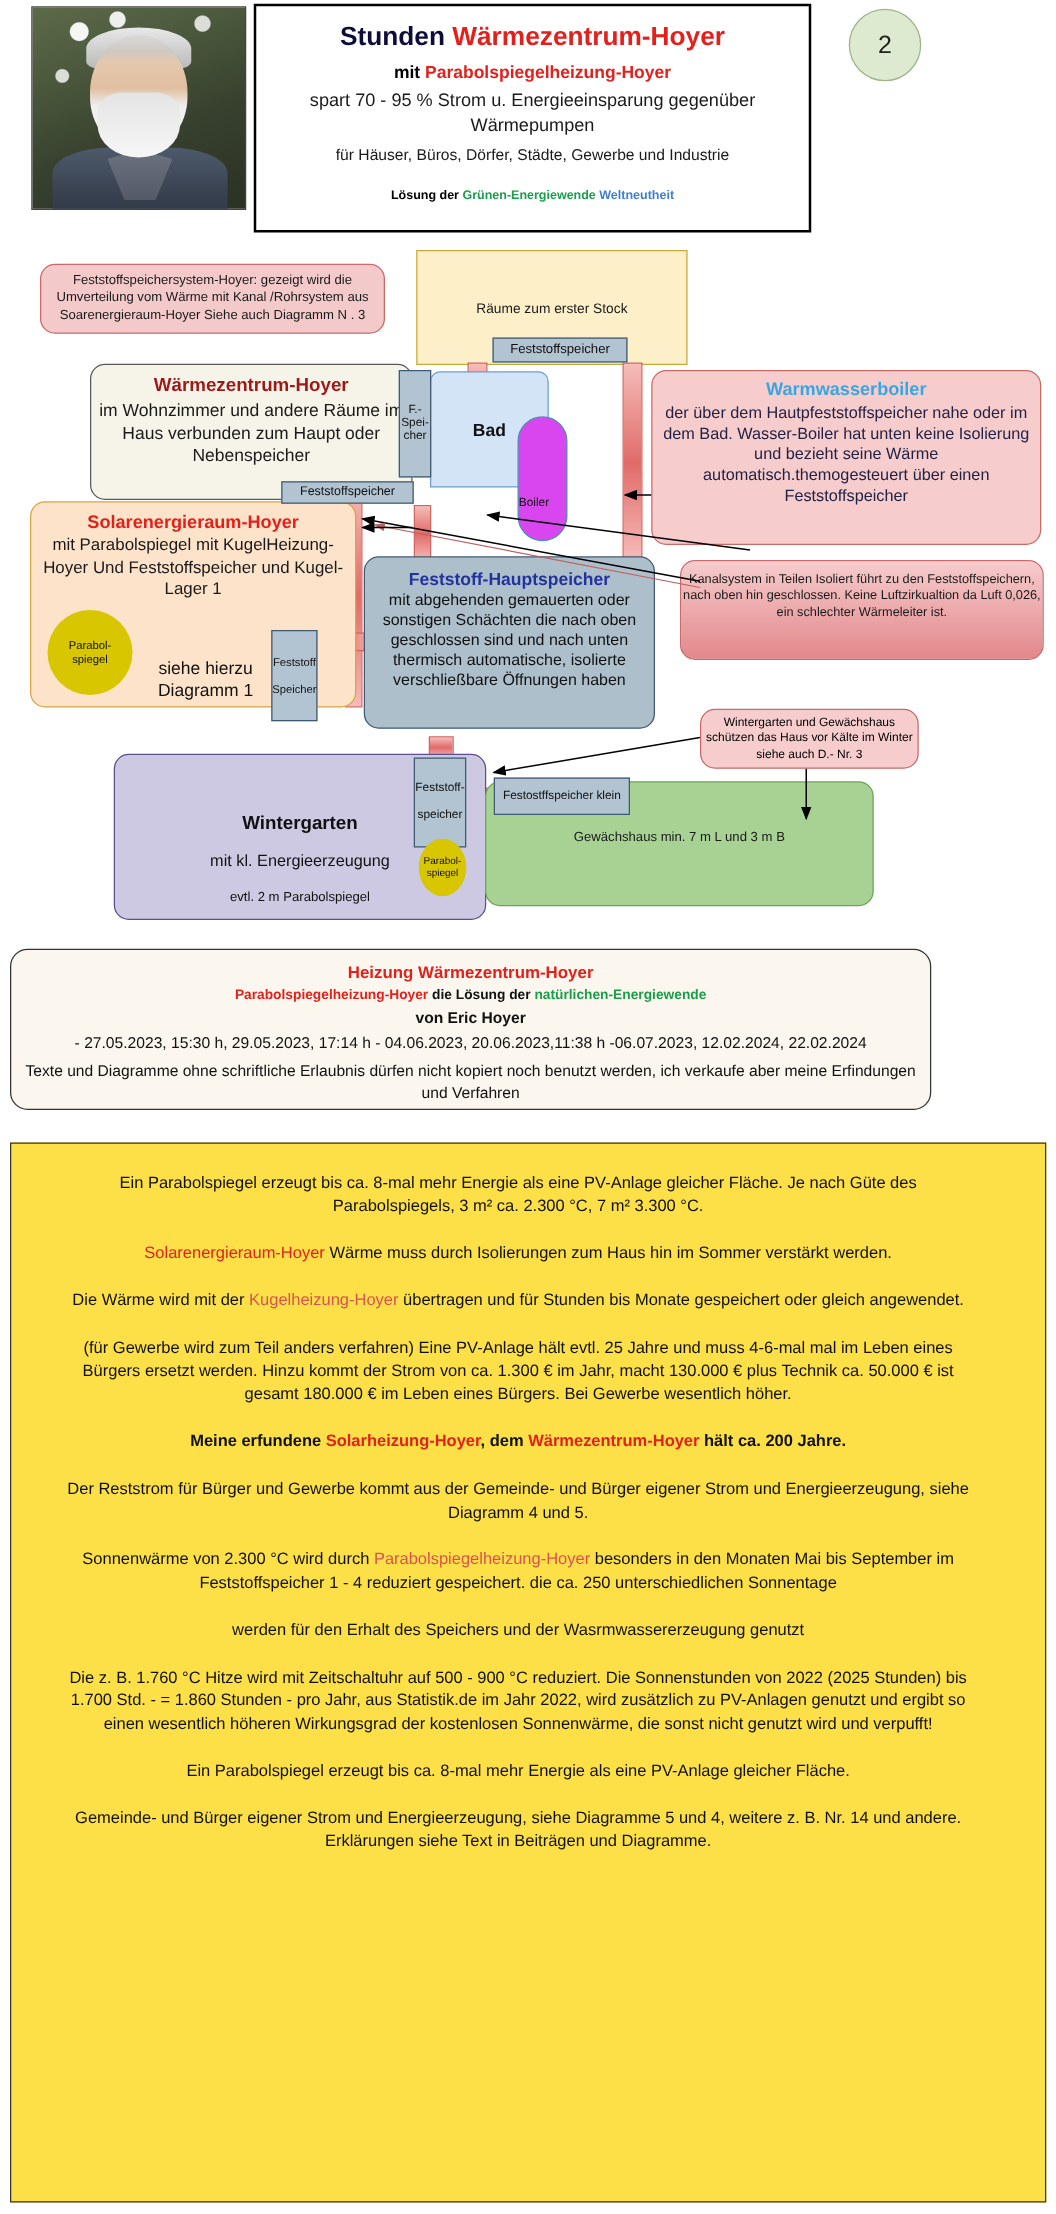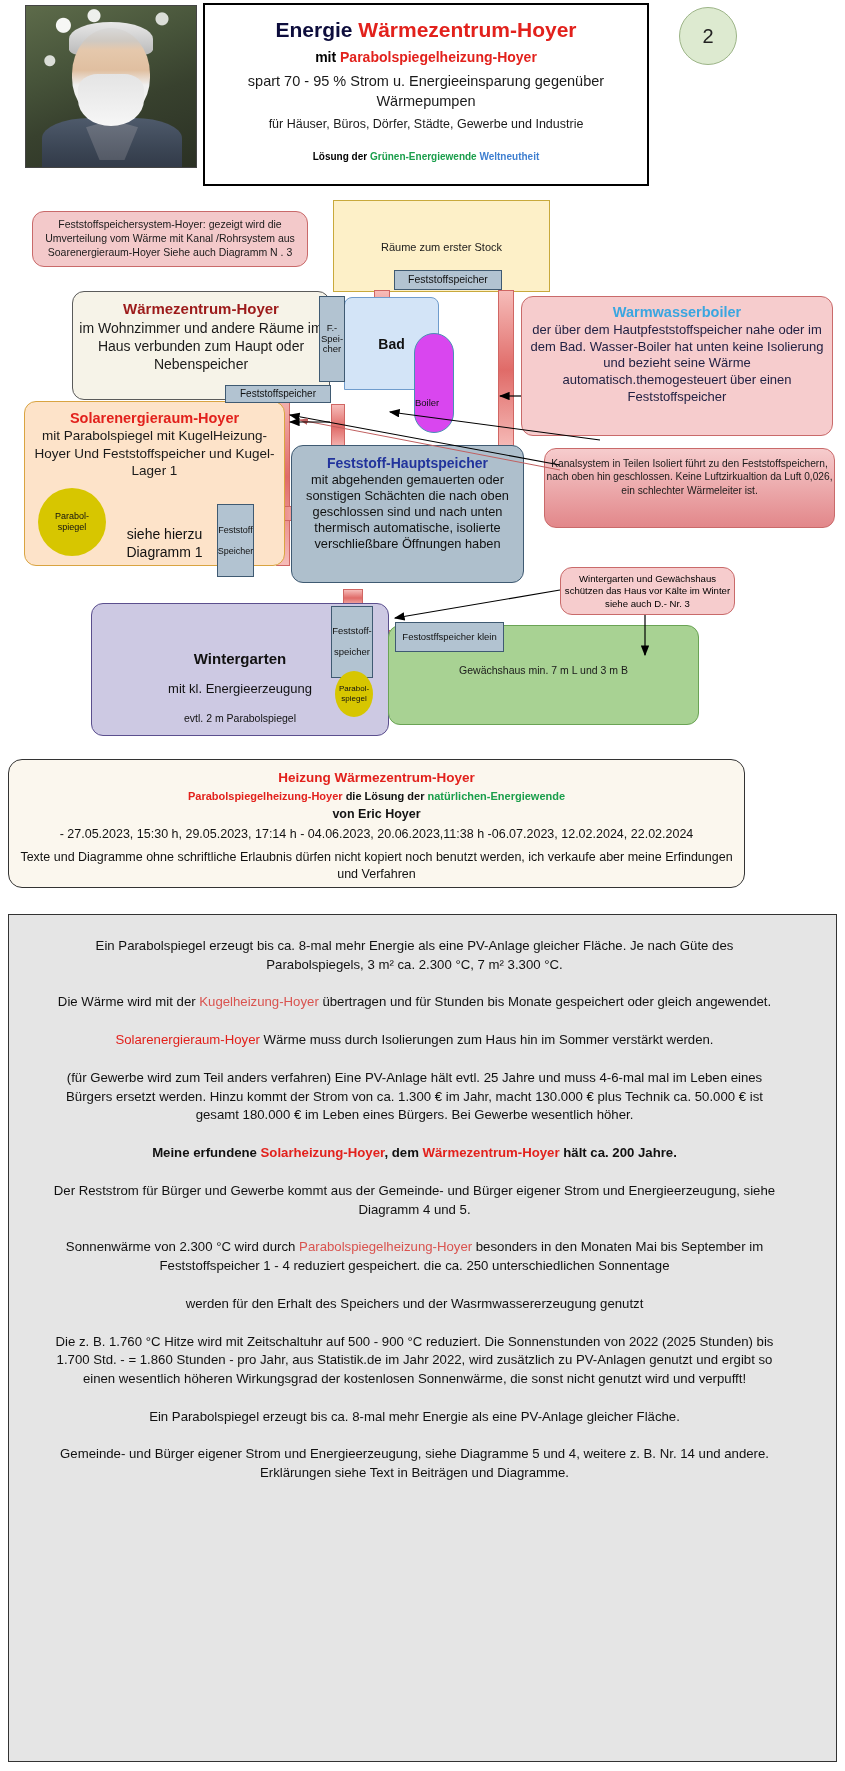"Energie" span { text: Energie -> Stunden }
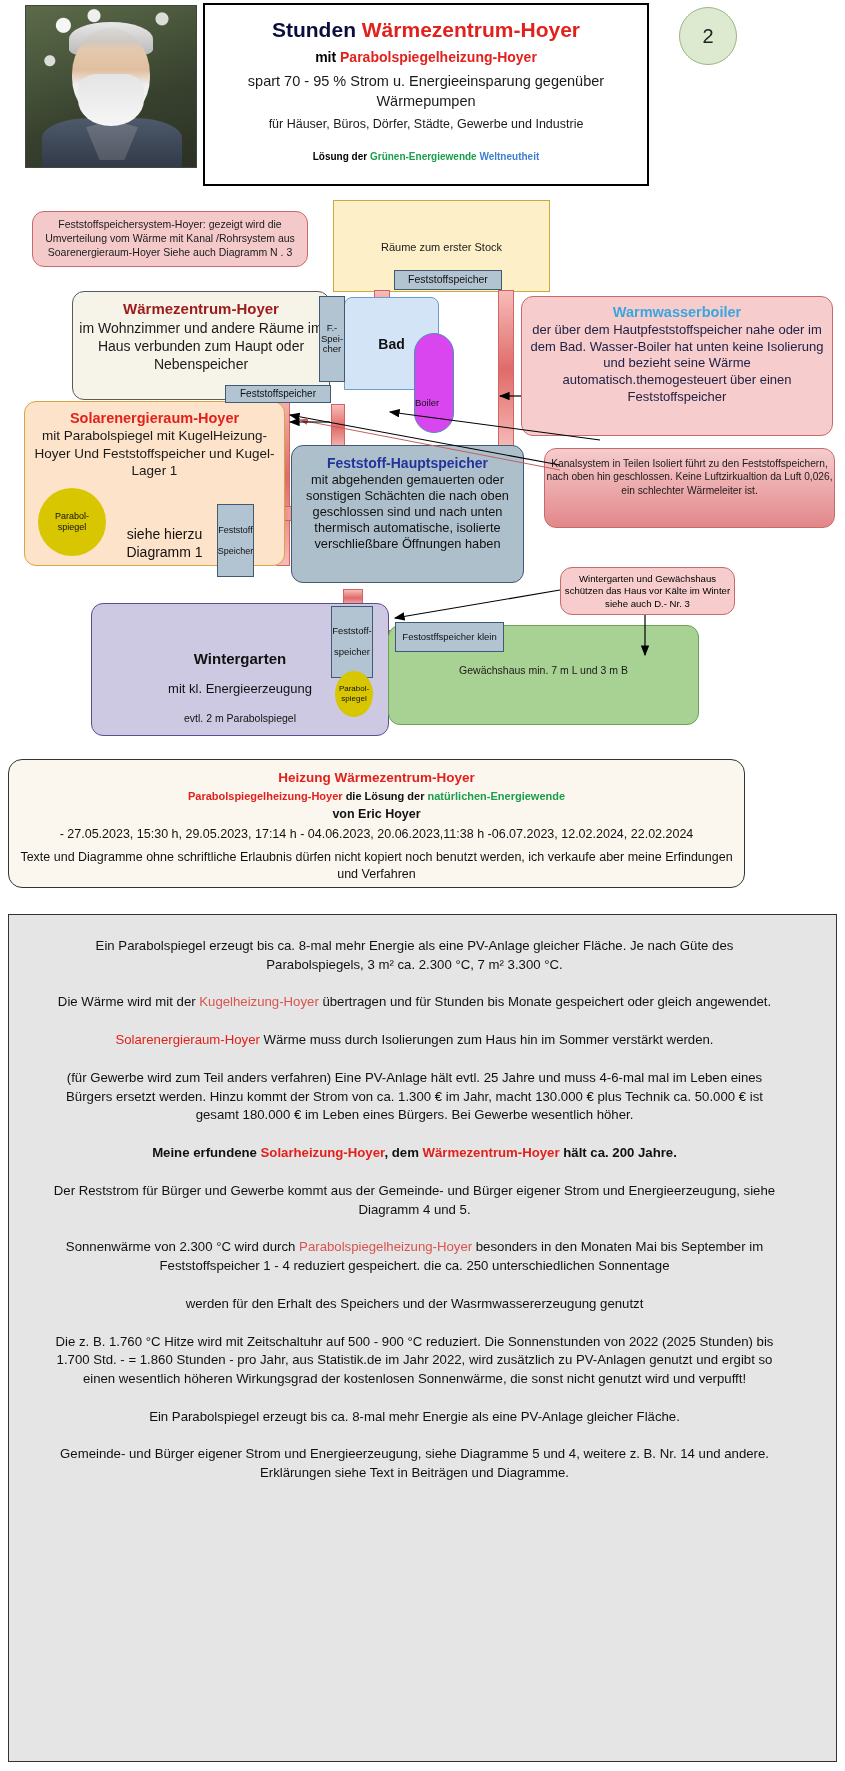"Ein Parabolspiegel erzeugt bis ca." .textblock { background: #e5e5e5 -> #fde047 }
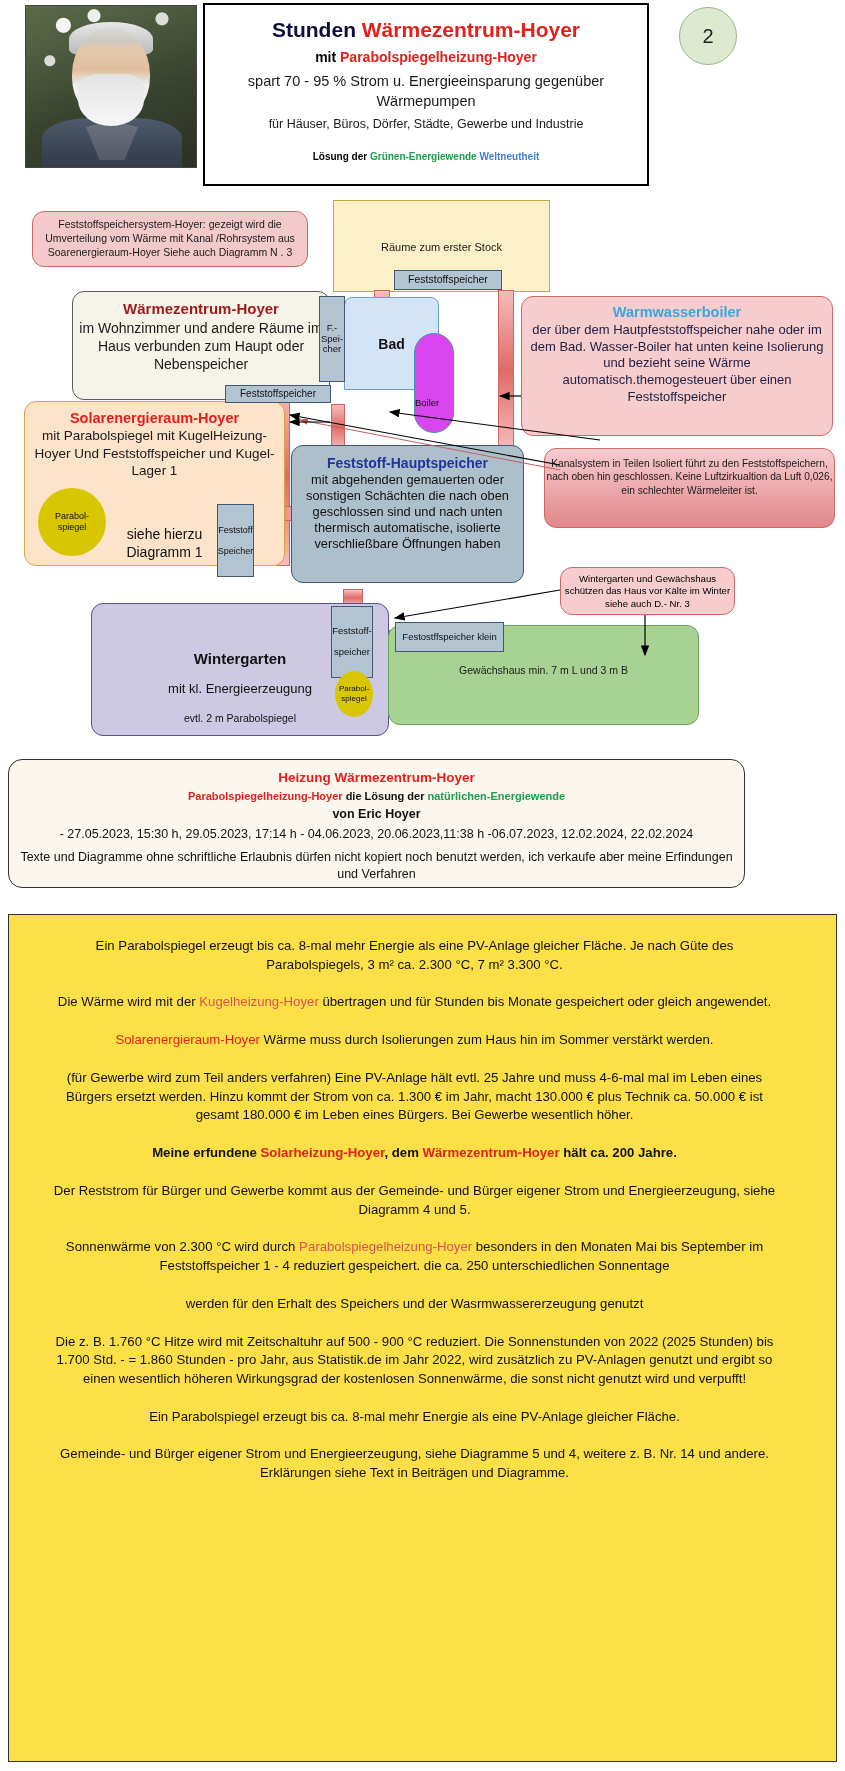"Die Wärme wird mit der" p.tb-p { order: before "Solarenergieraum-Hoyer Wärme muss durch" -> after "Solarenergieraum-Hoyer Wärme muss durch" }
